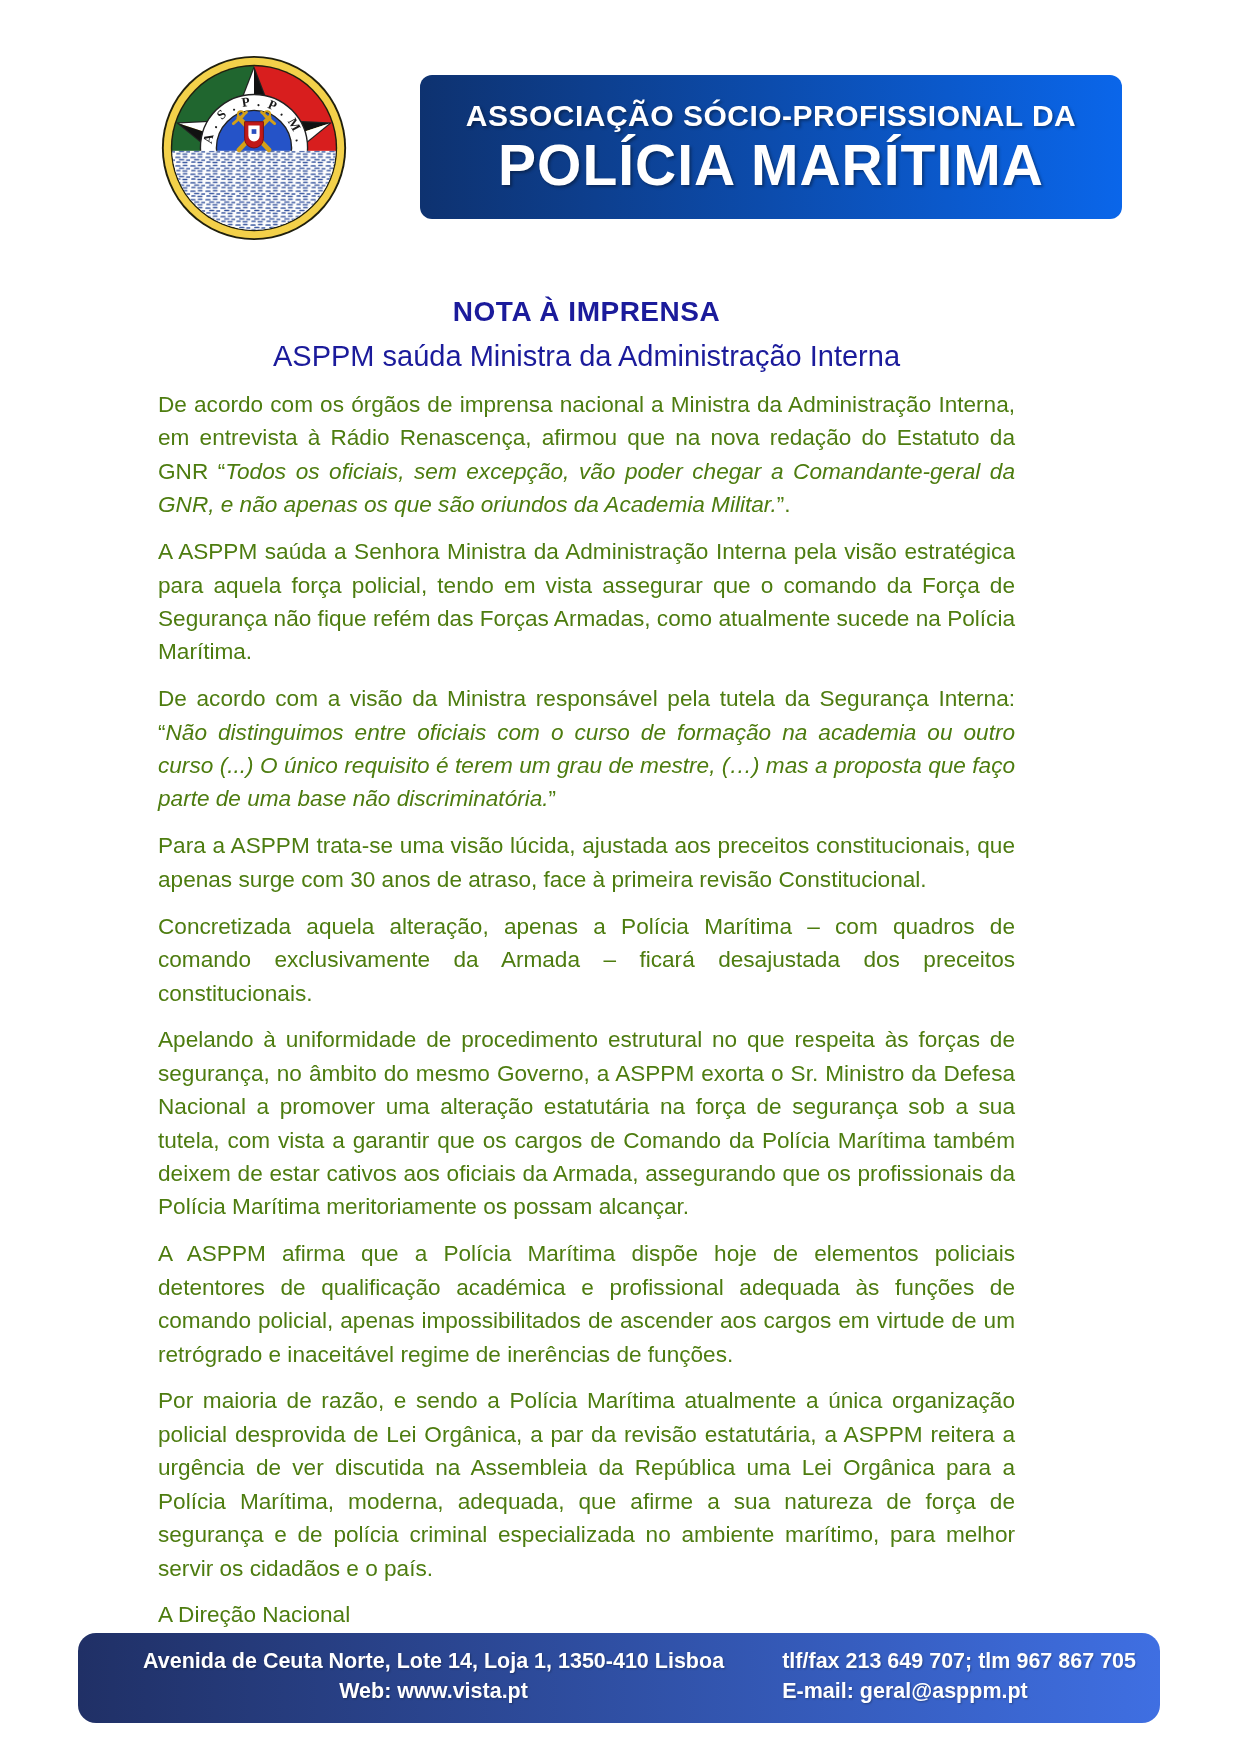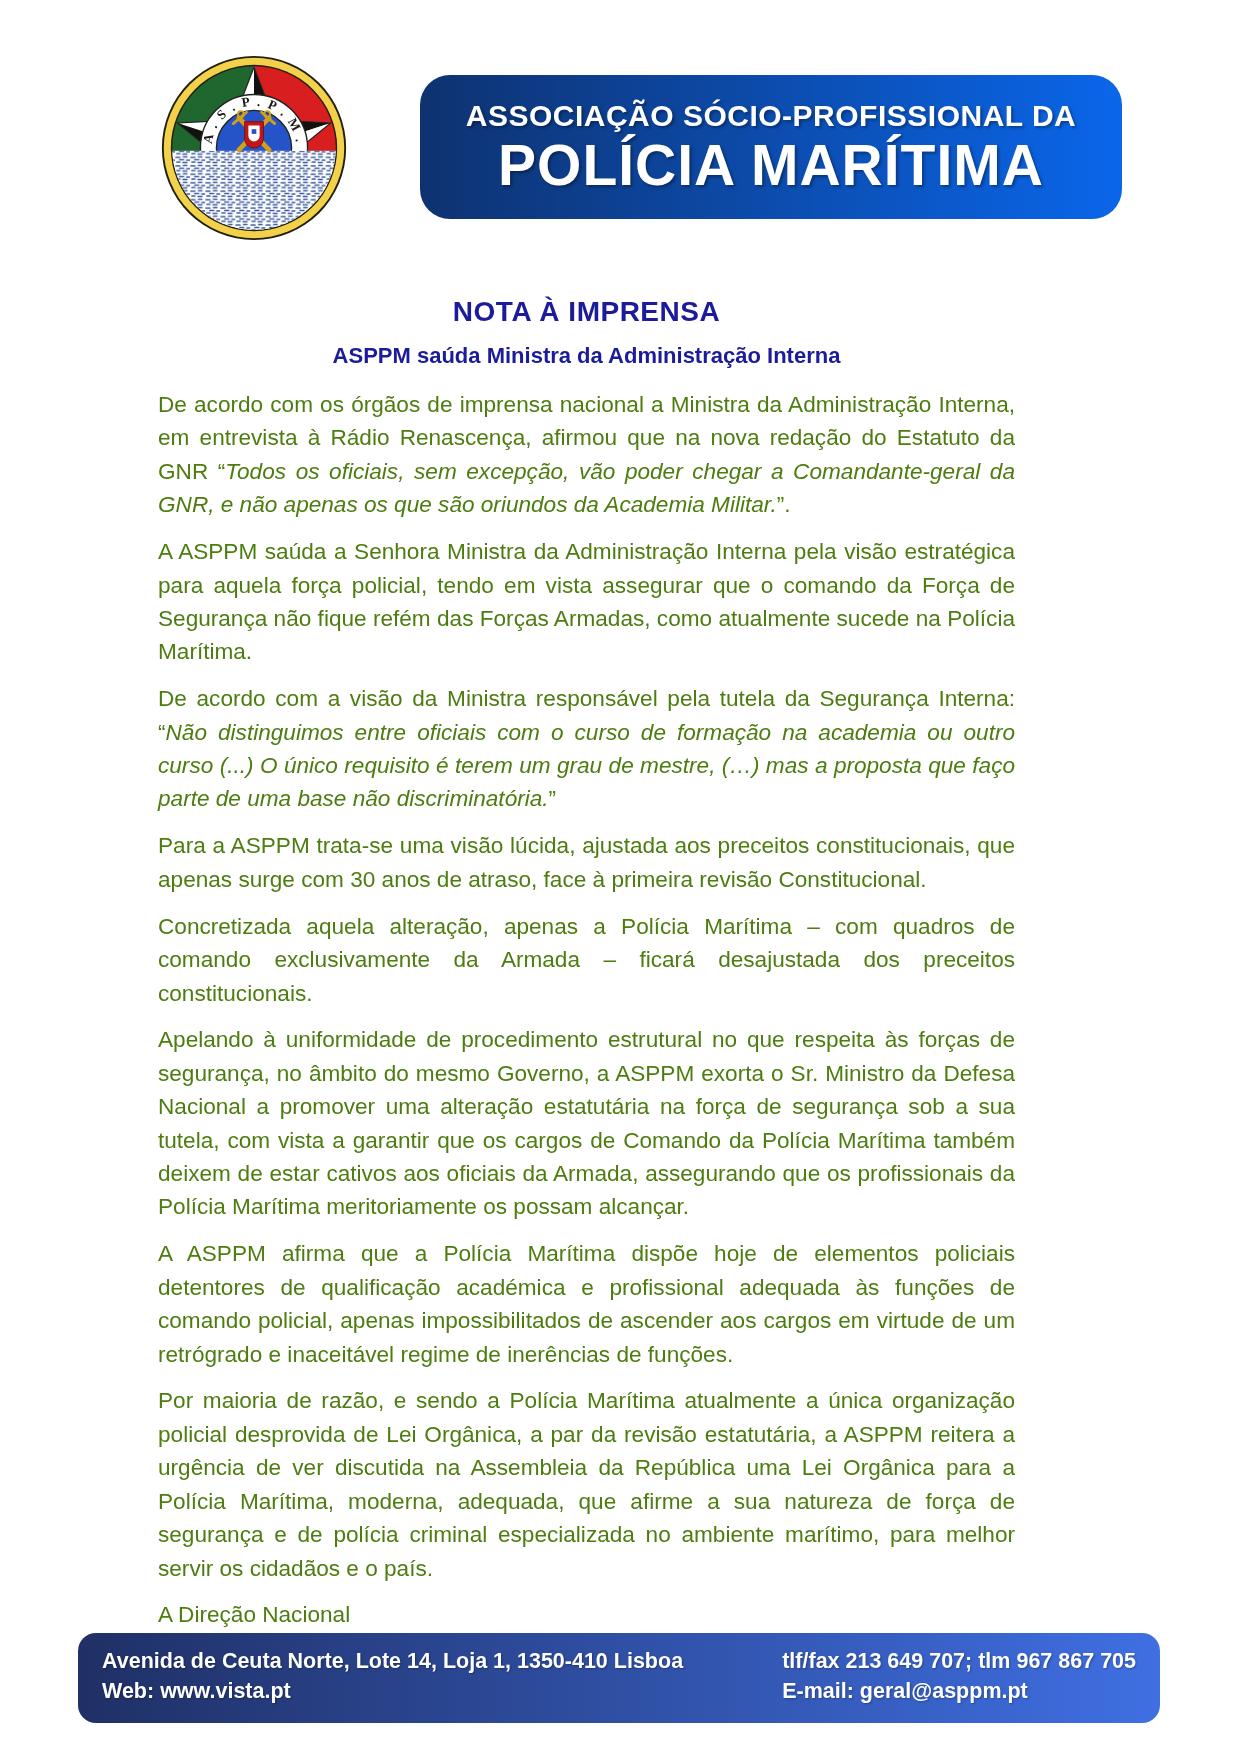"ASSOCIAÇÃO SÓCIO-PROFISSIONAL DA" .banner { border-radius: 30px -> 12px }
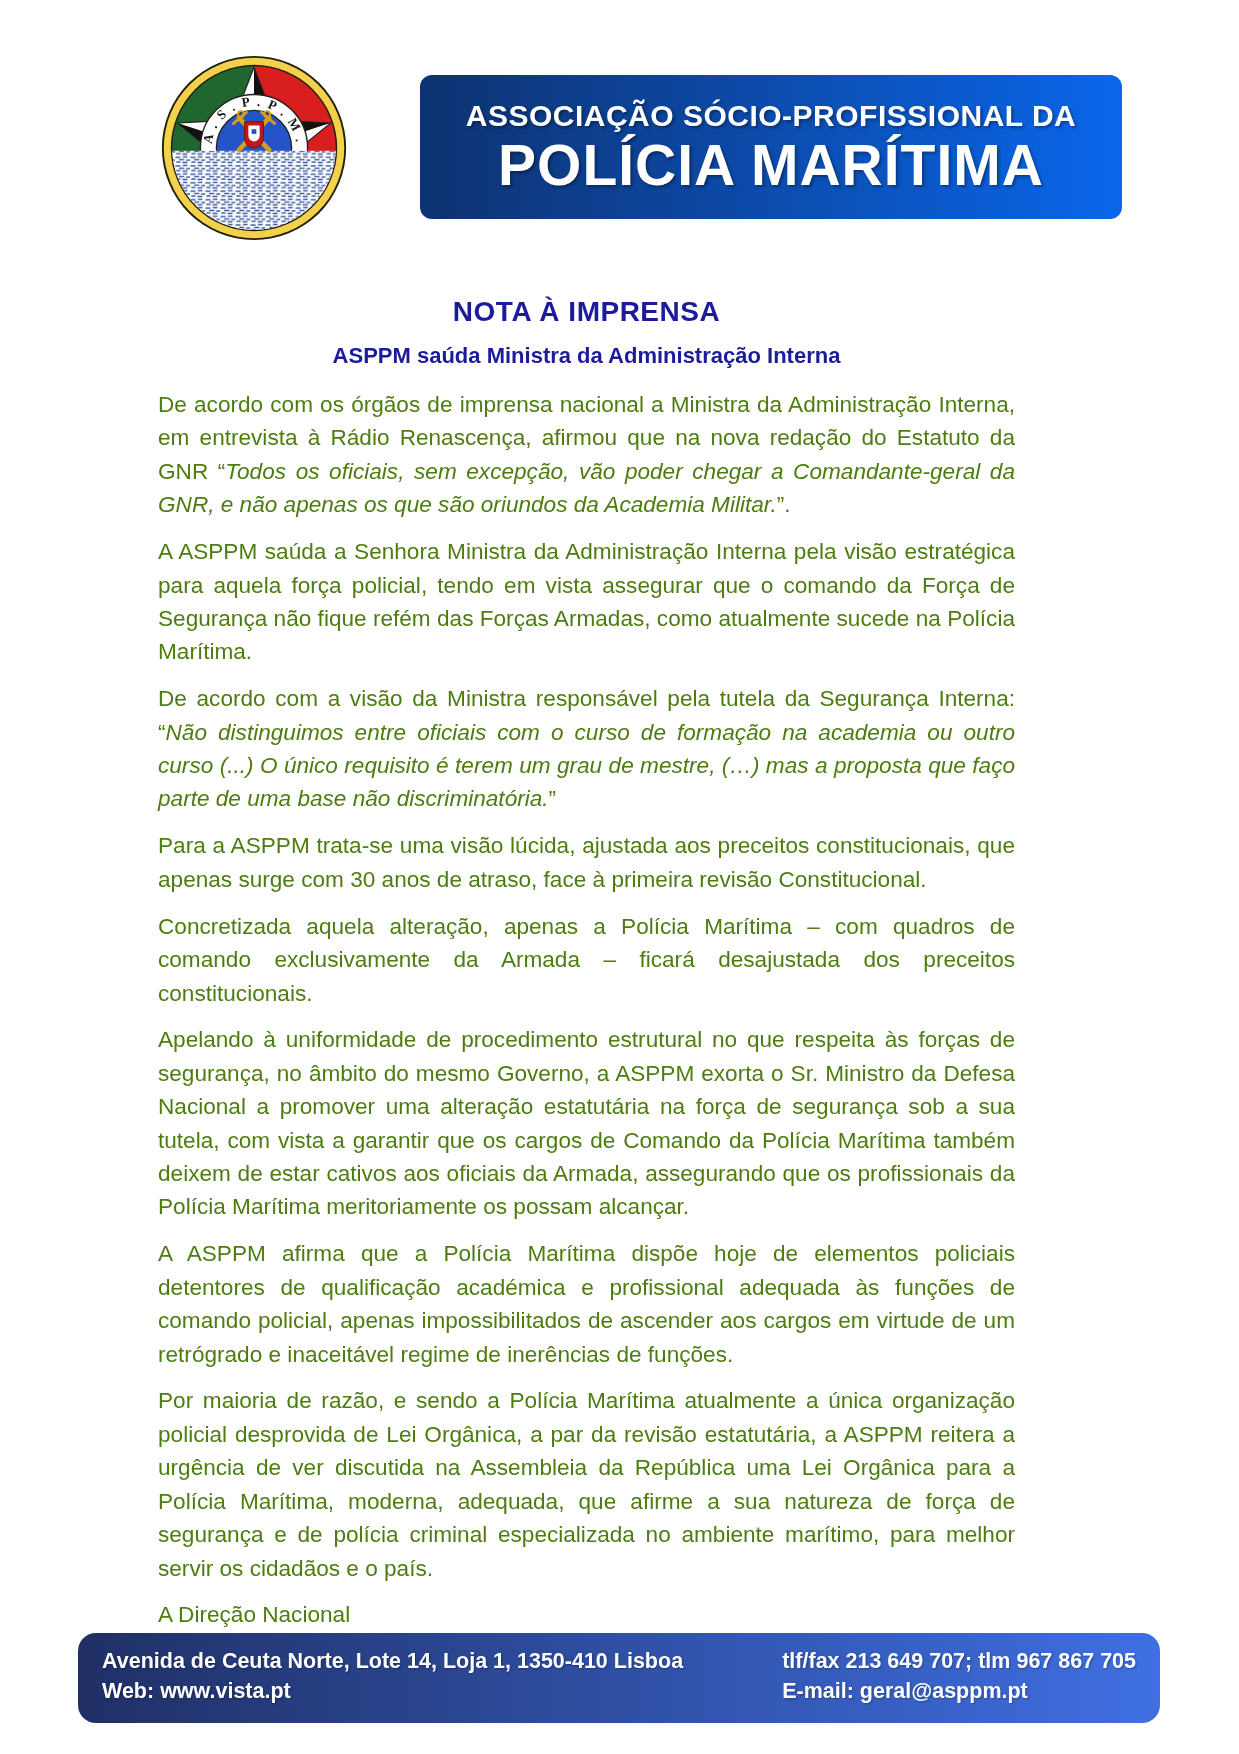"ASPPM saúda Ministra da Administração" .subtitle { font-size: 22px -> 29px; font-weight: bold -> normal }
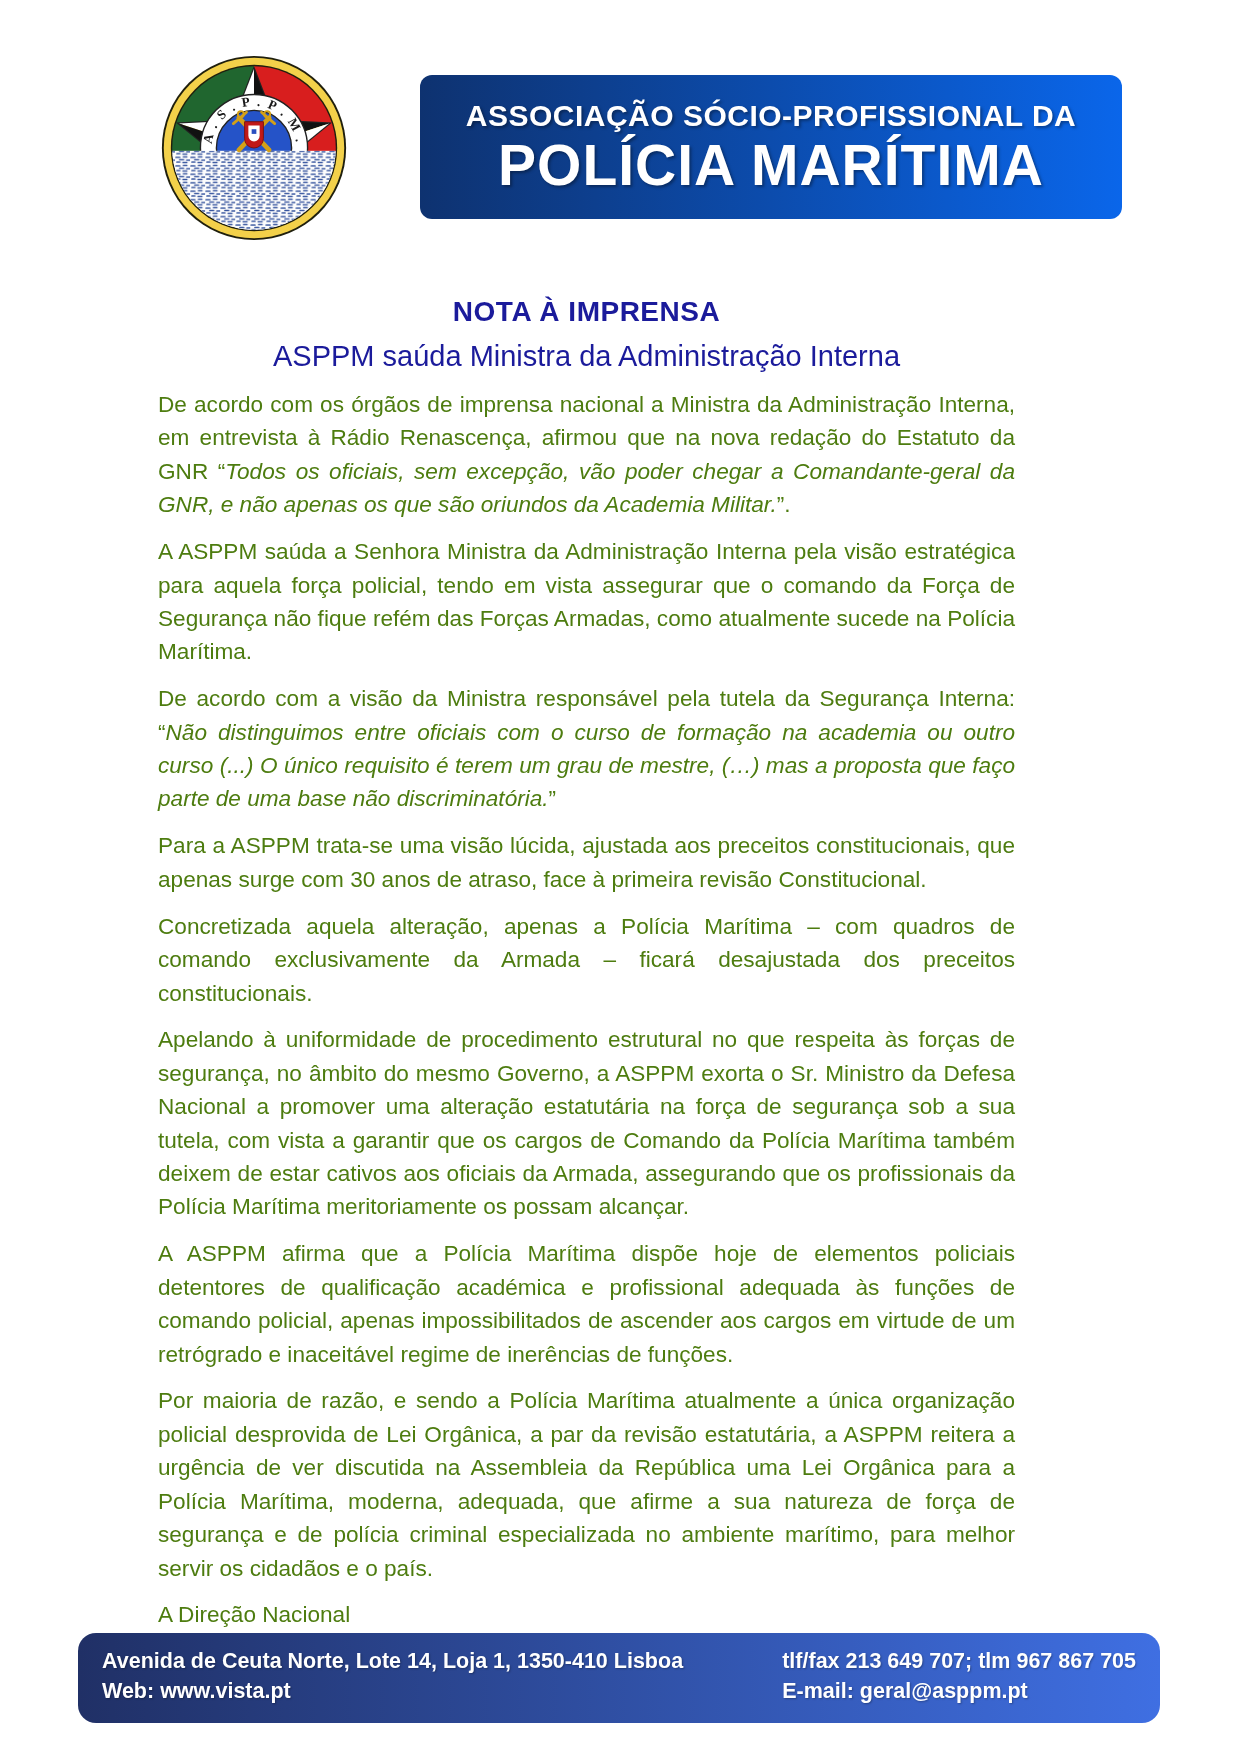"Avenida de Ceuta Norte, Lote" .footer-left { margin-left: none -> 41px; text-align: left -> center }
